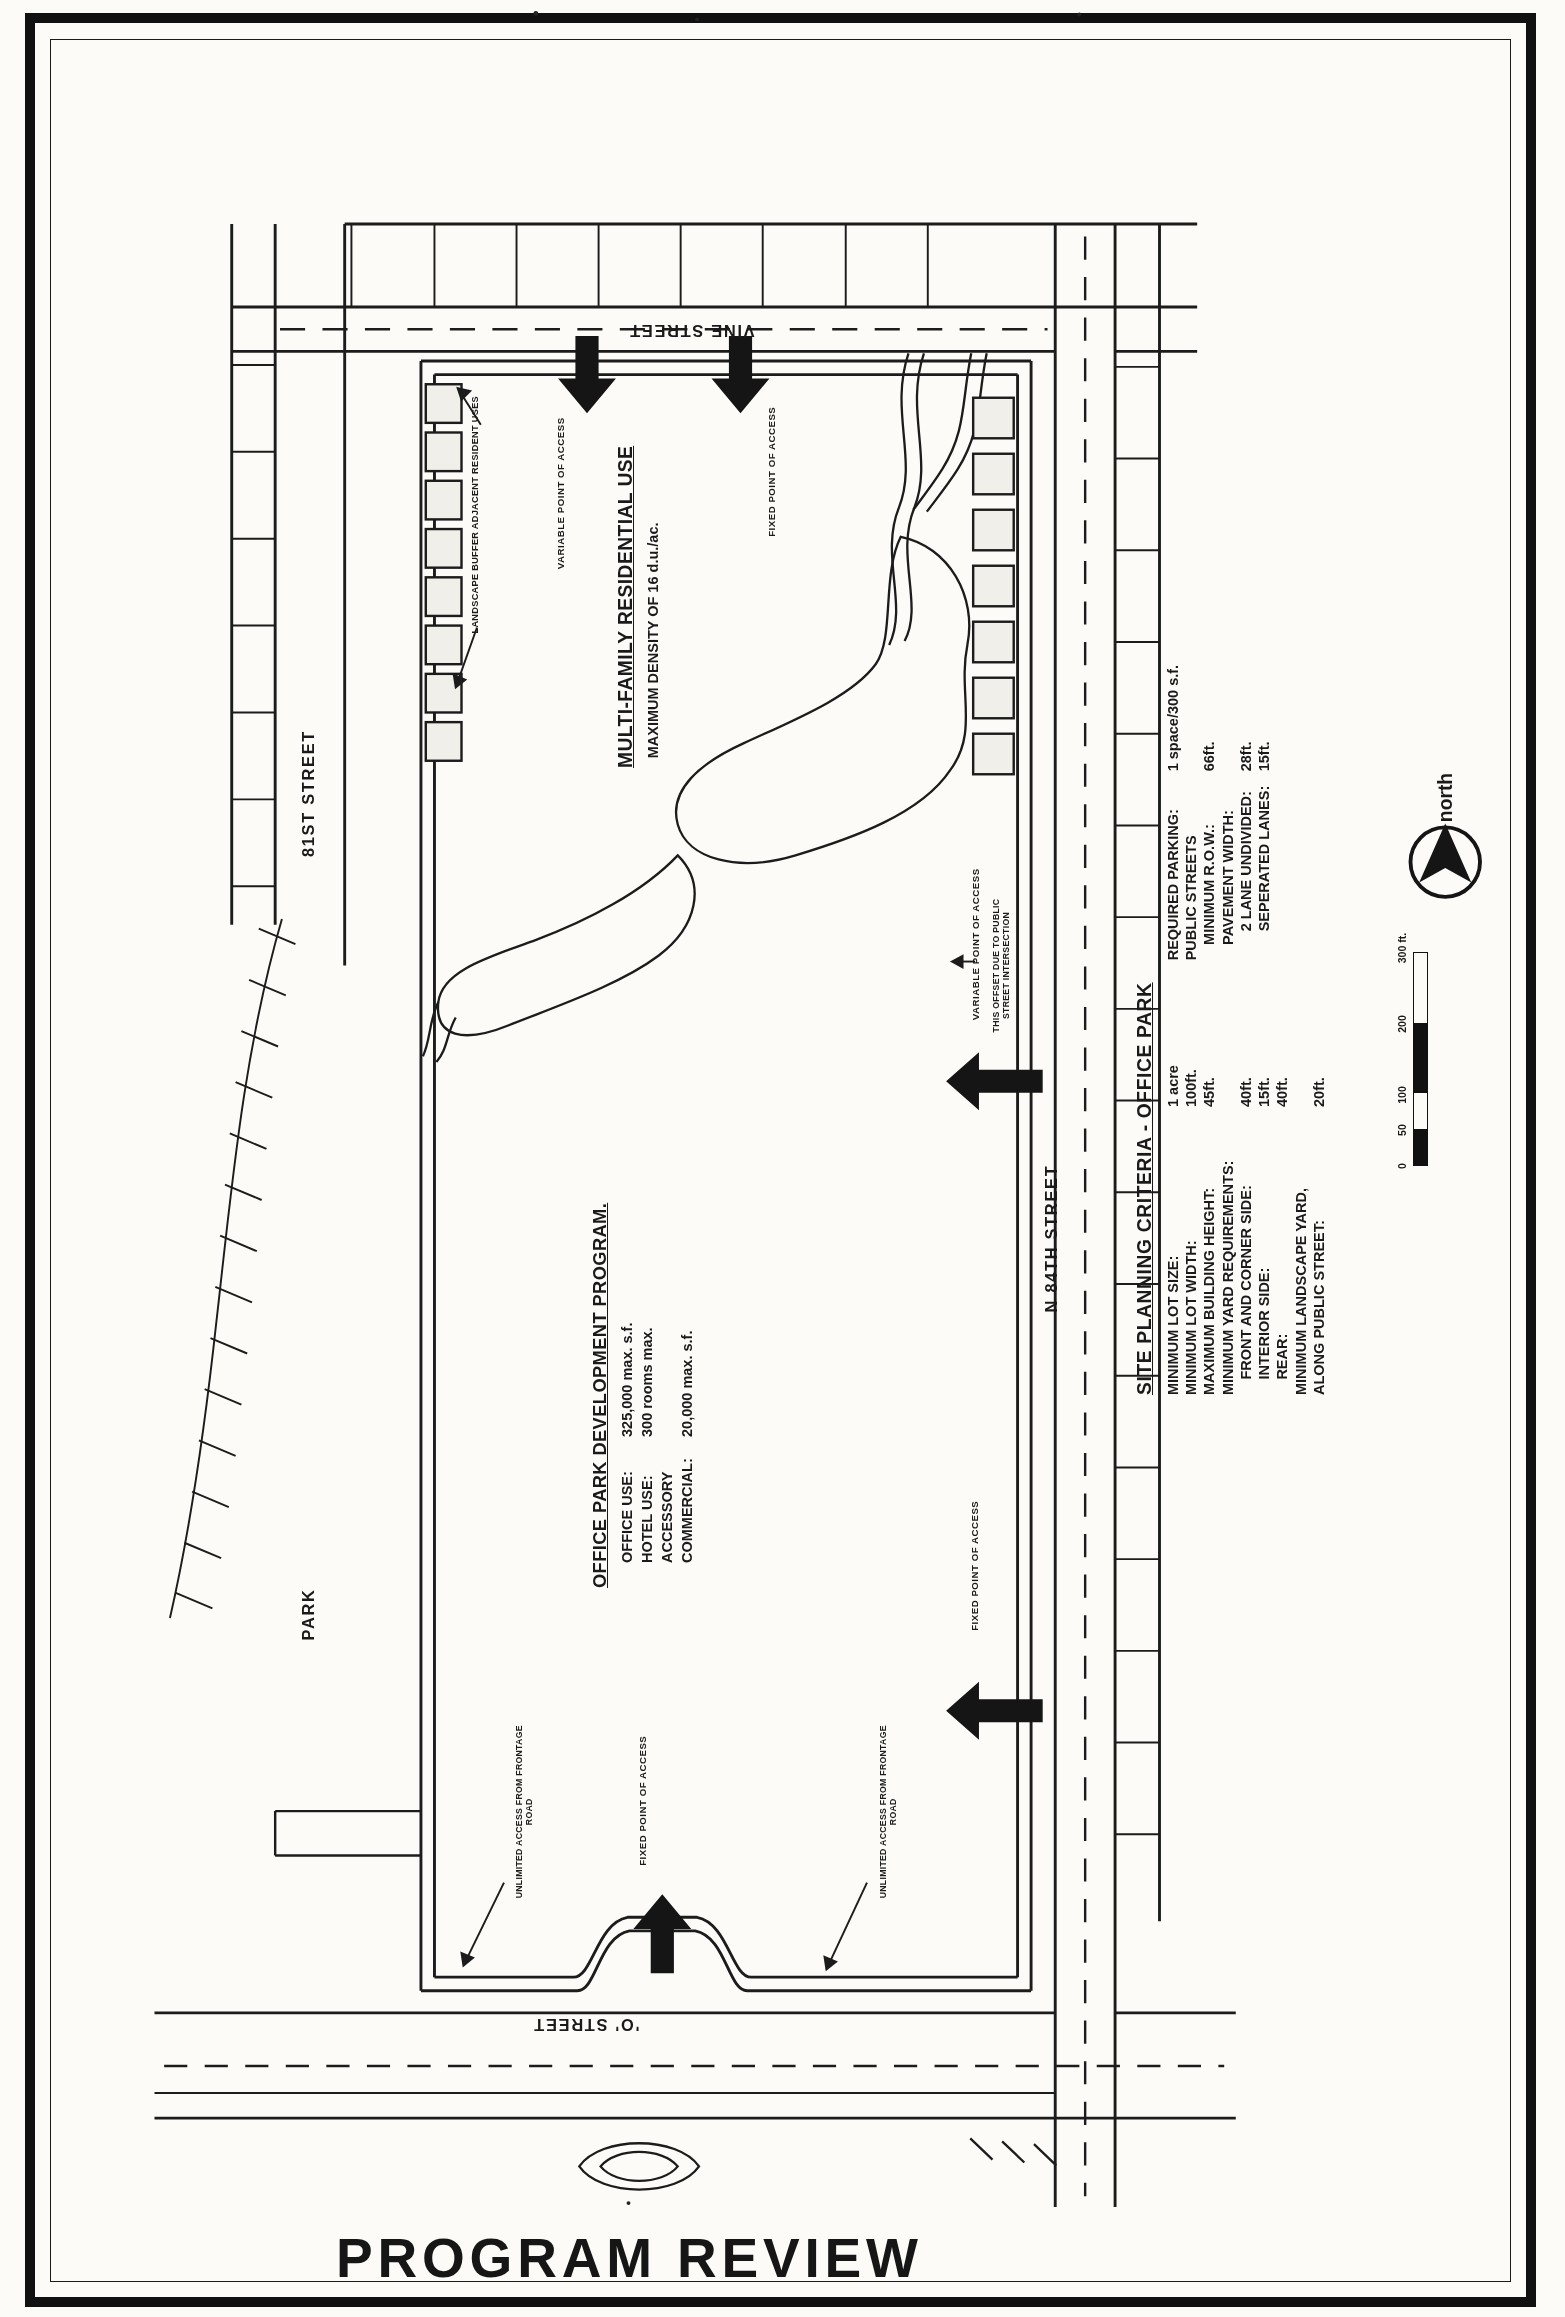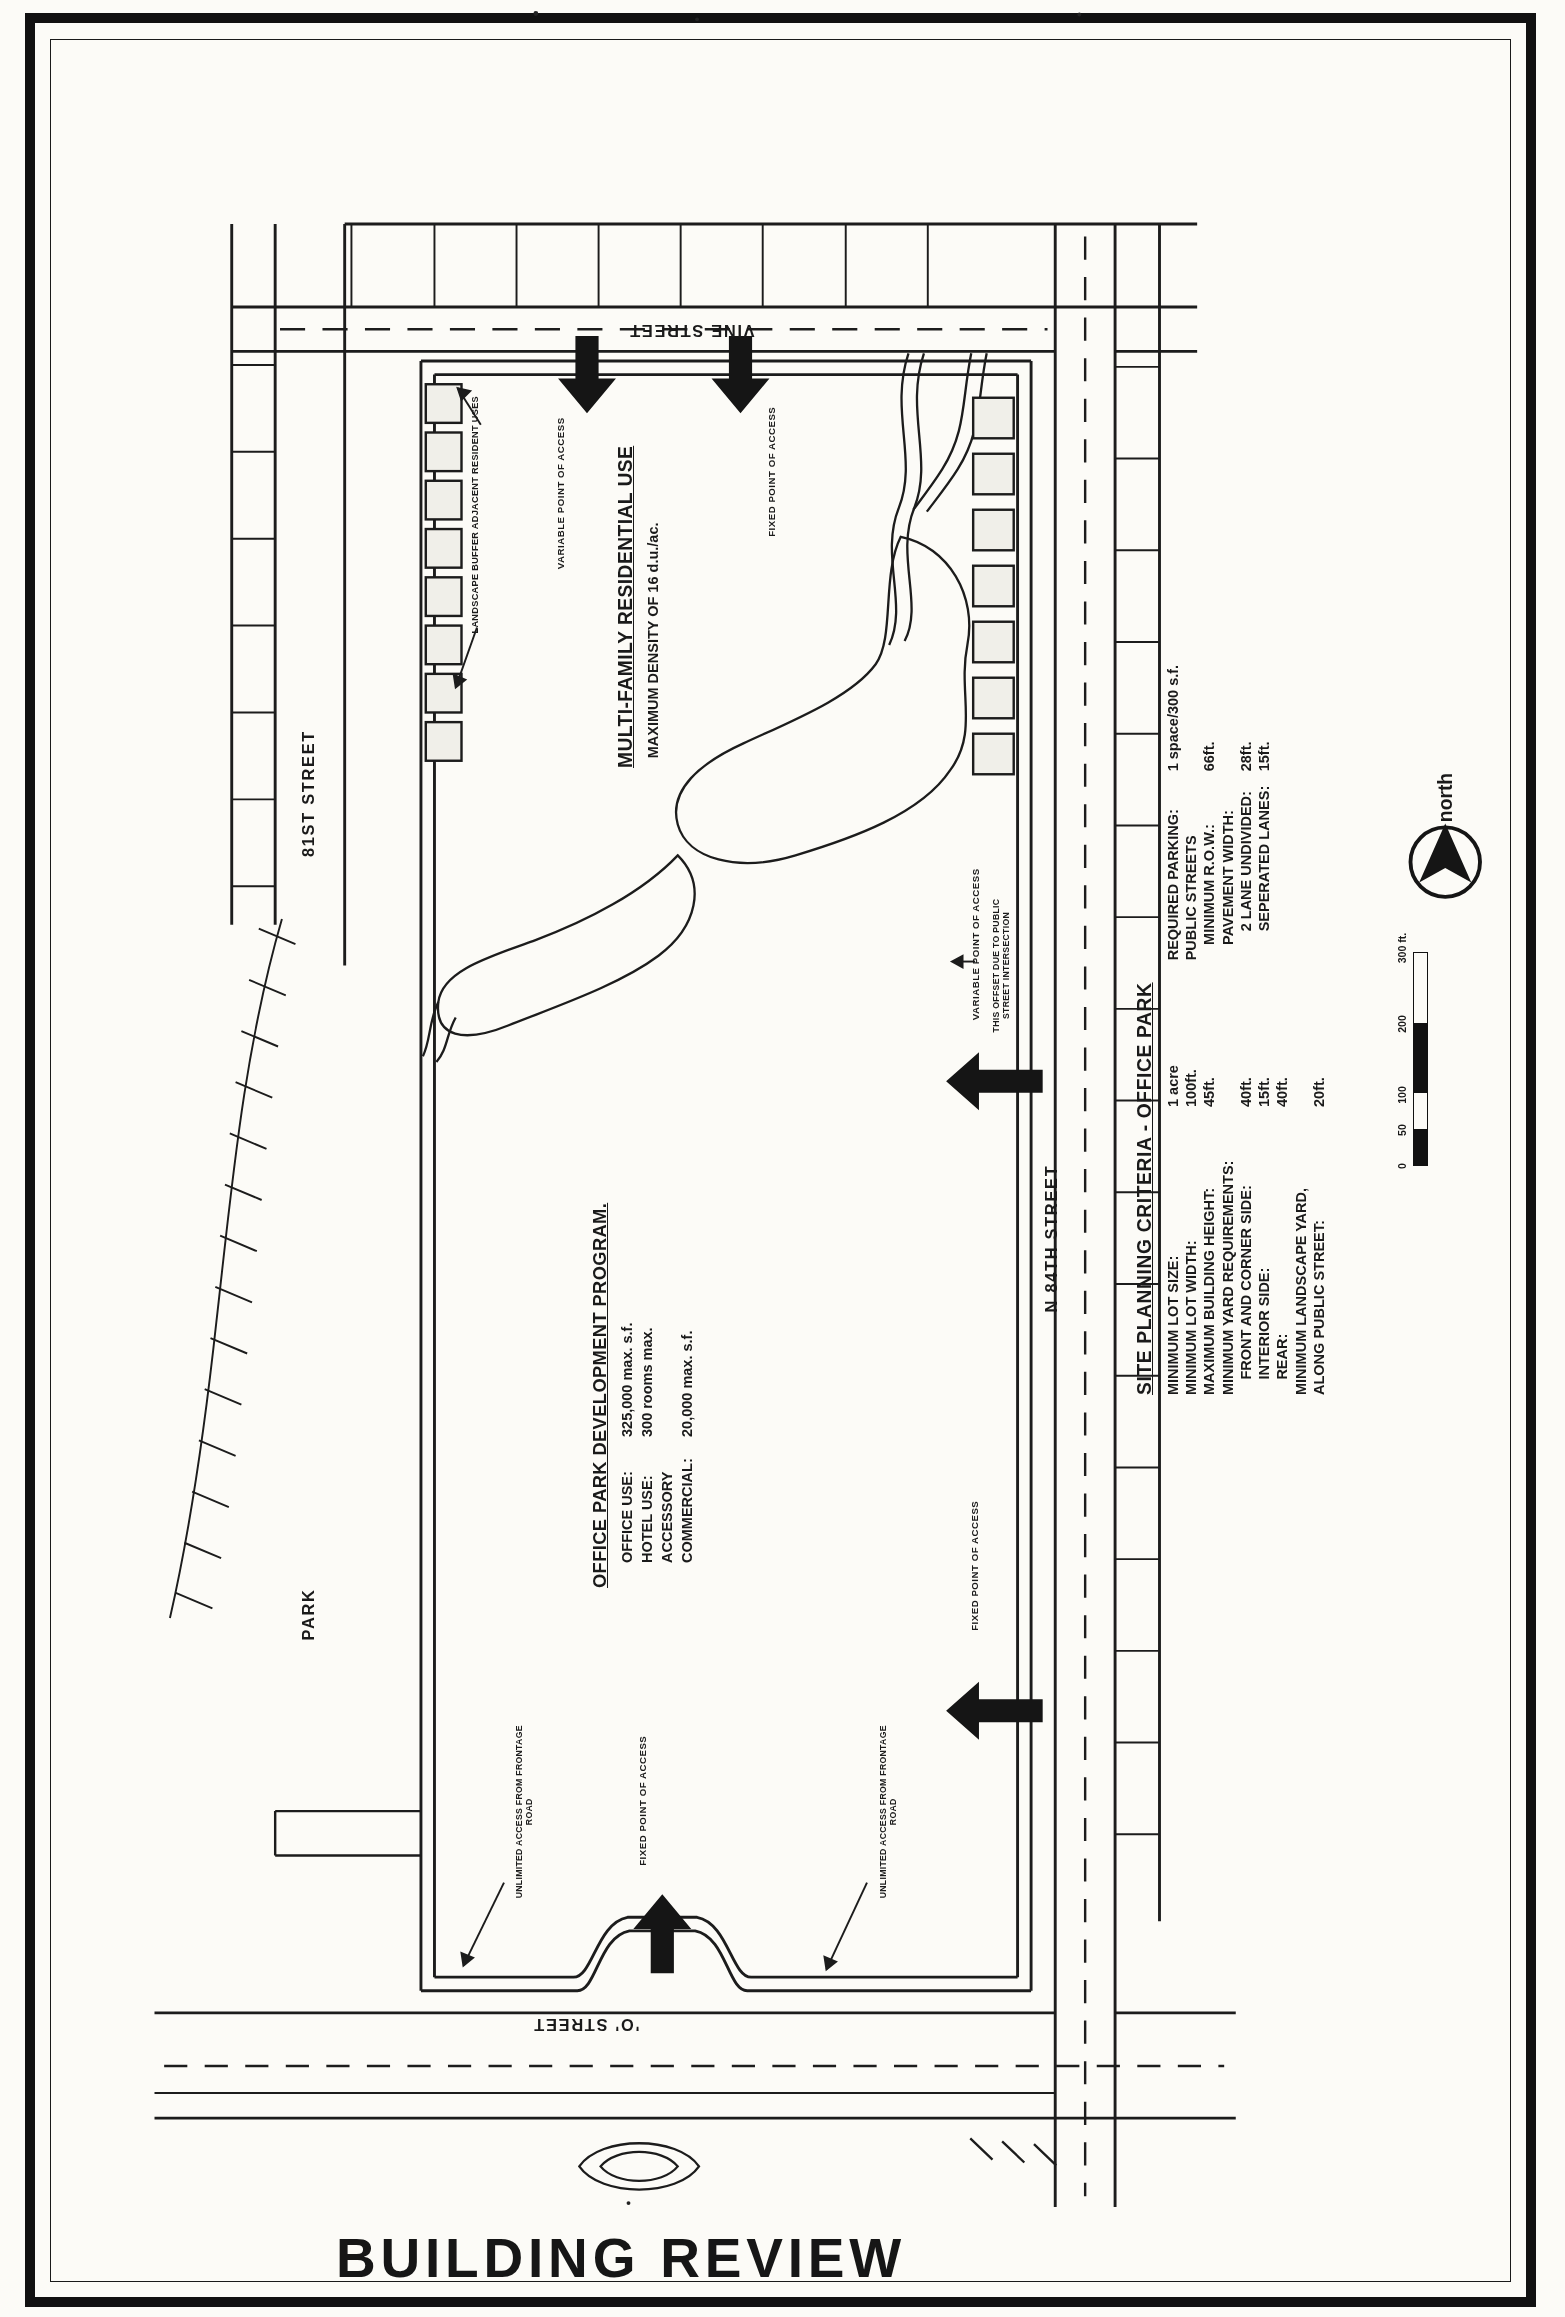"BUILDING REVIEW" div.big-title { text: BUILDING -> PROGRAM }
